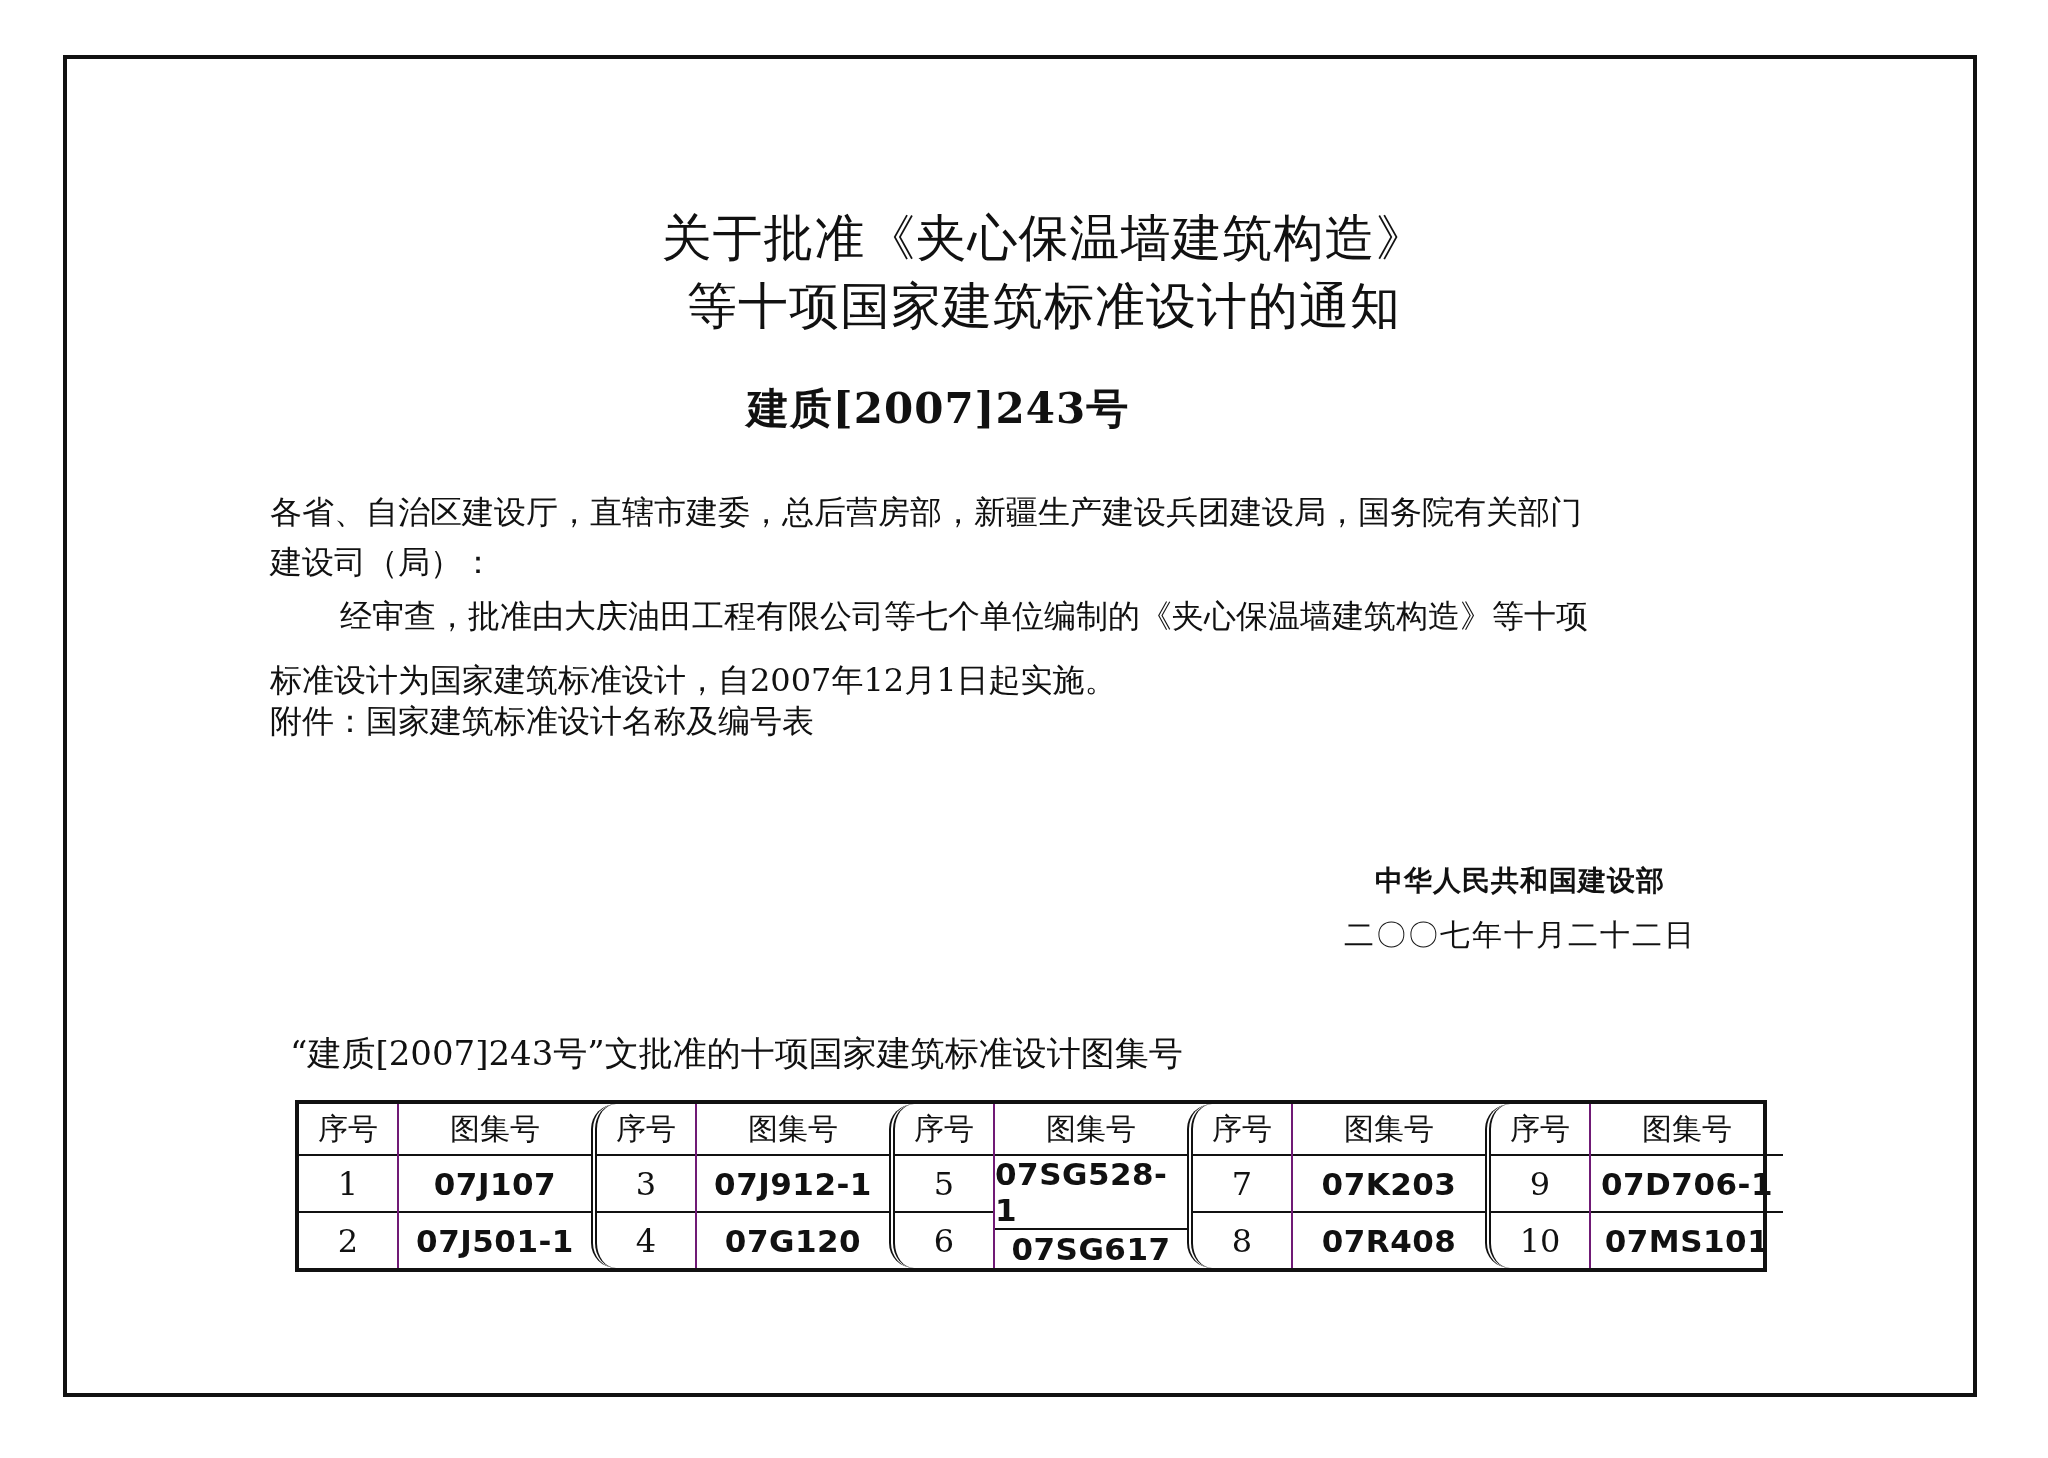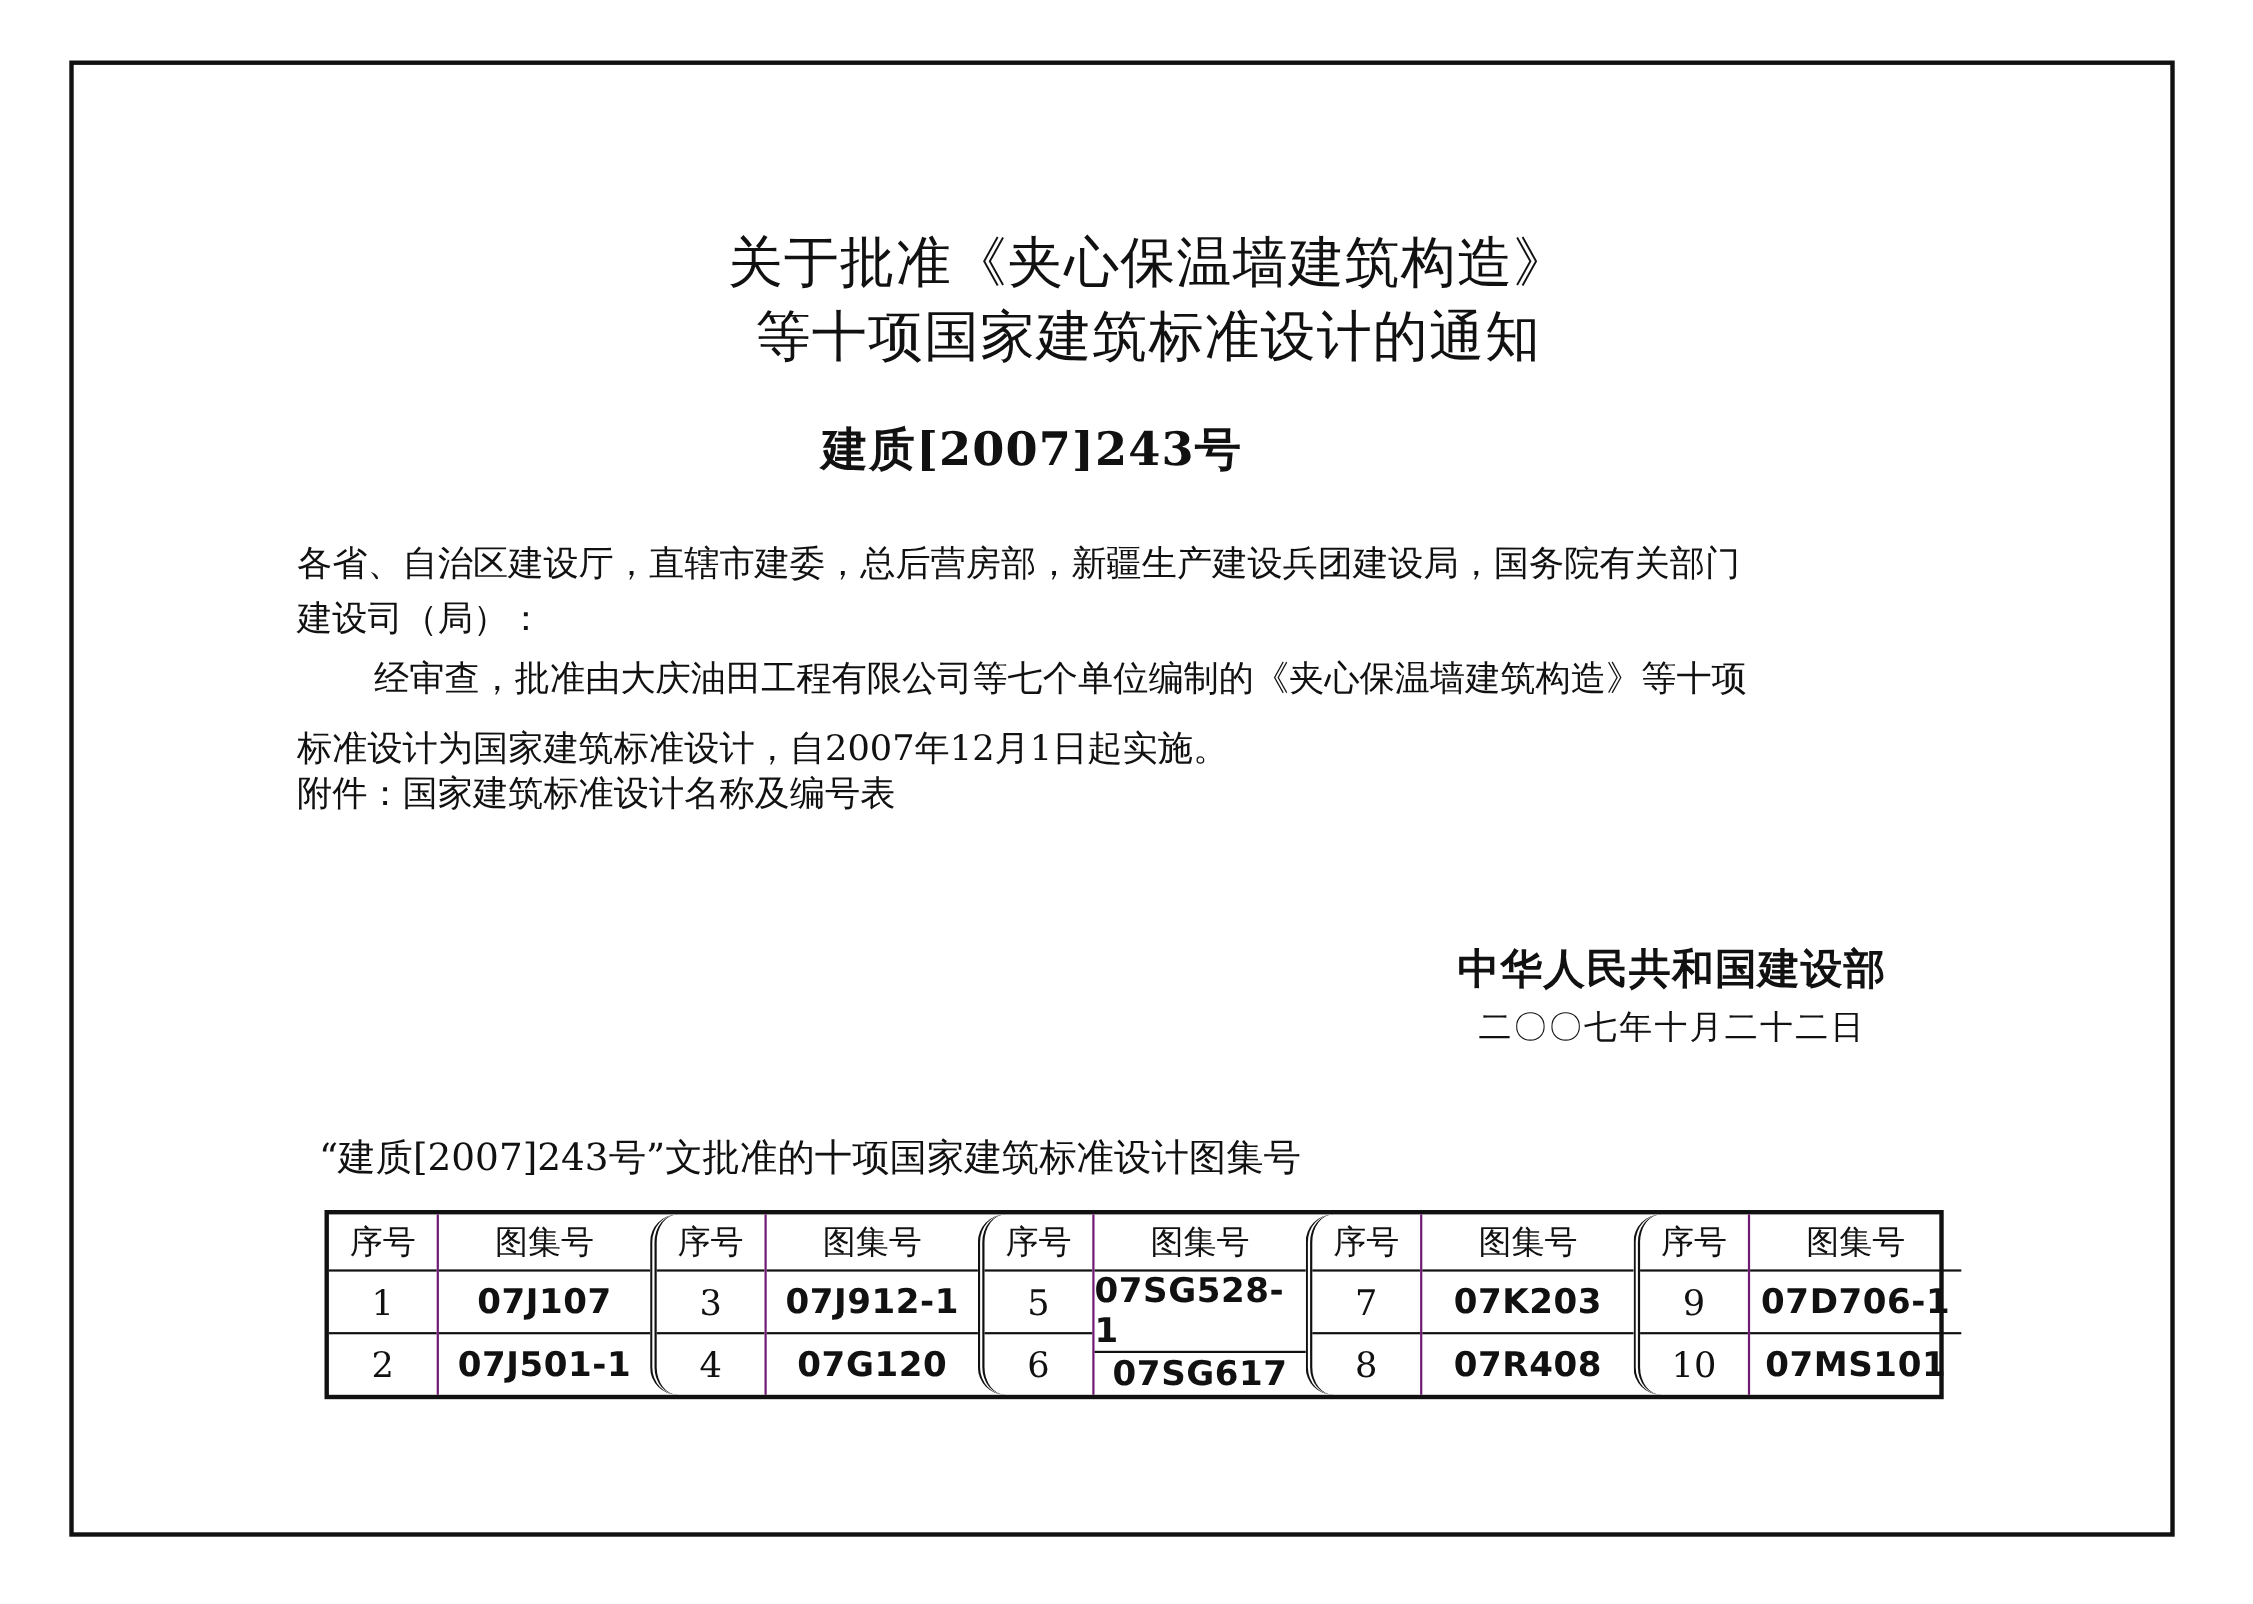"中华人民共和国建设部" .issuer { font-size: 38px -> 28px }
